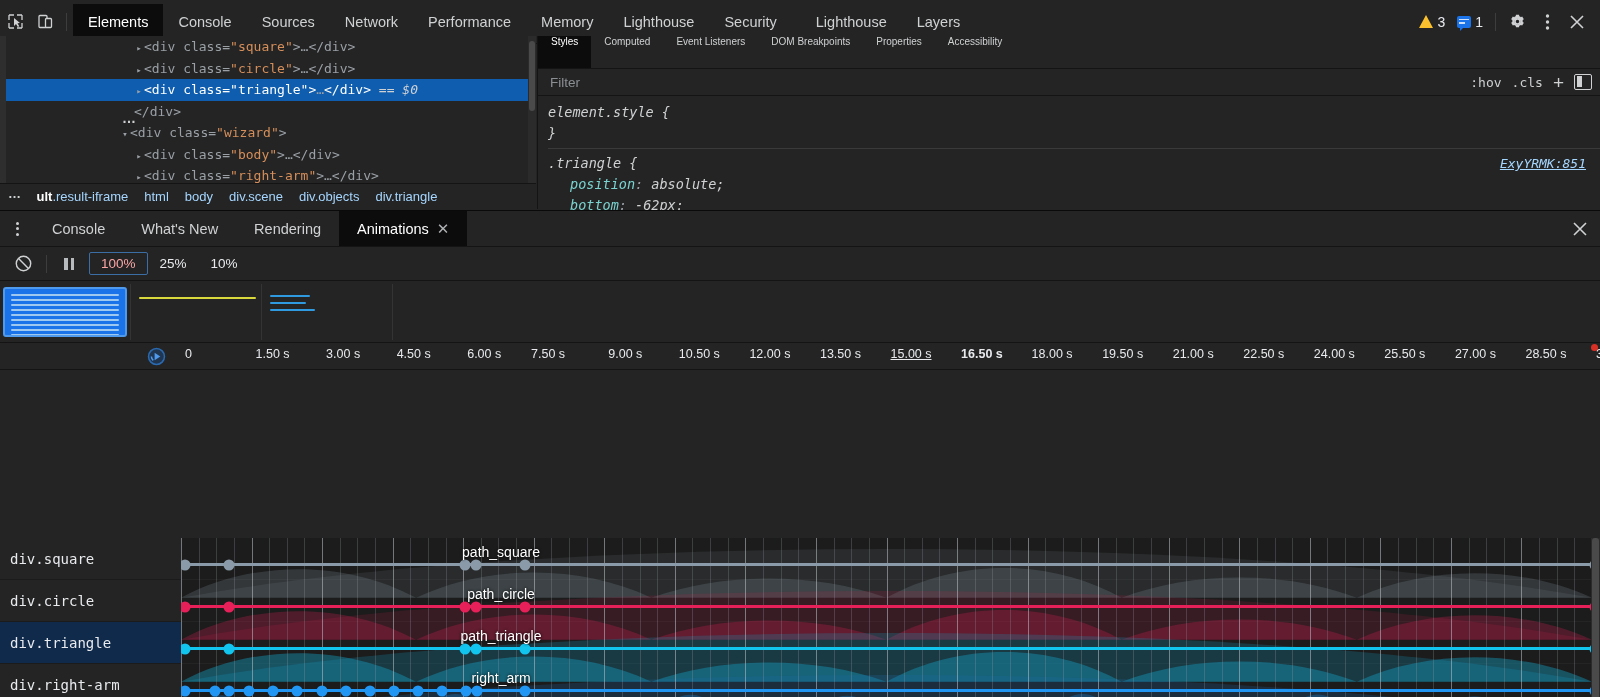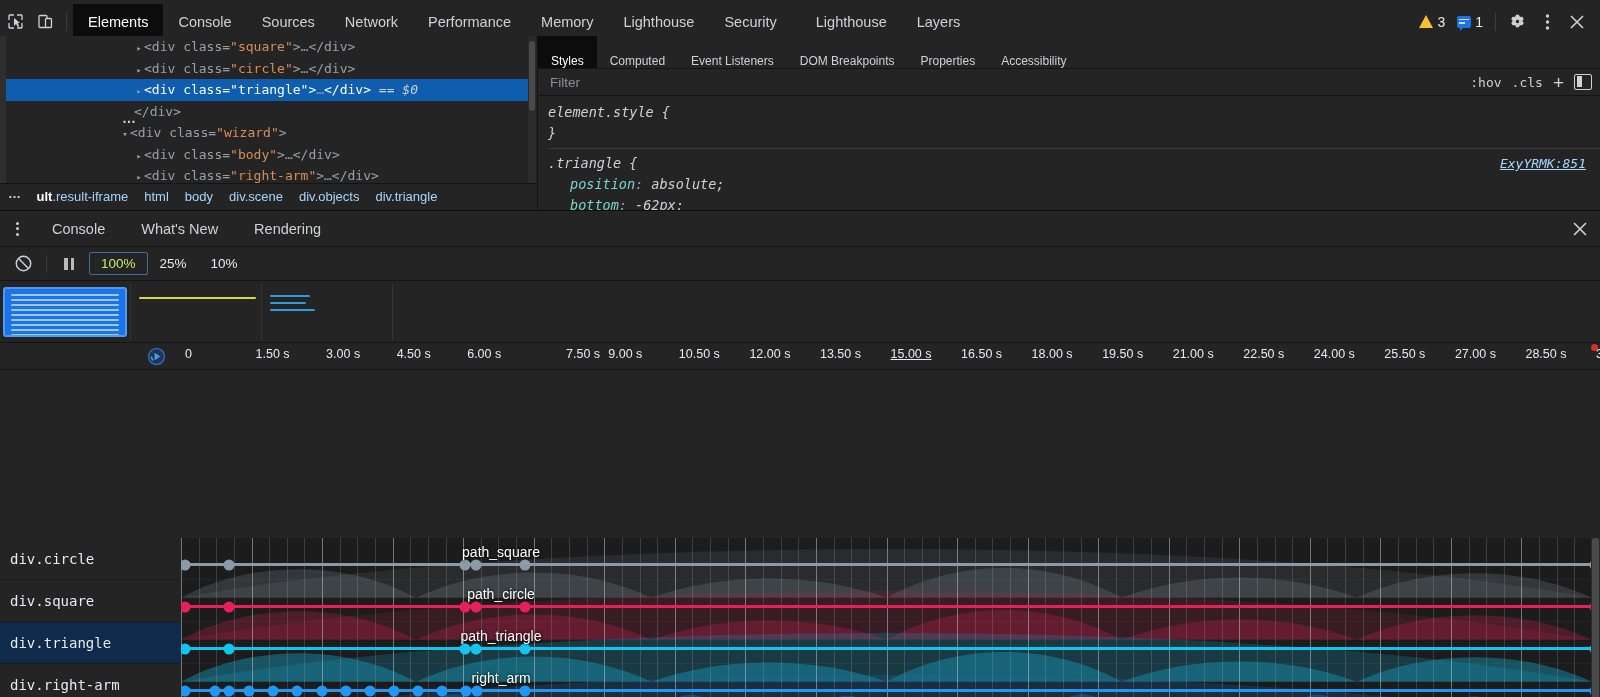"Styles" .styles-tab { align-items: flex-end -> flex-start; font-size: 12px -> 10px }
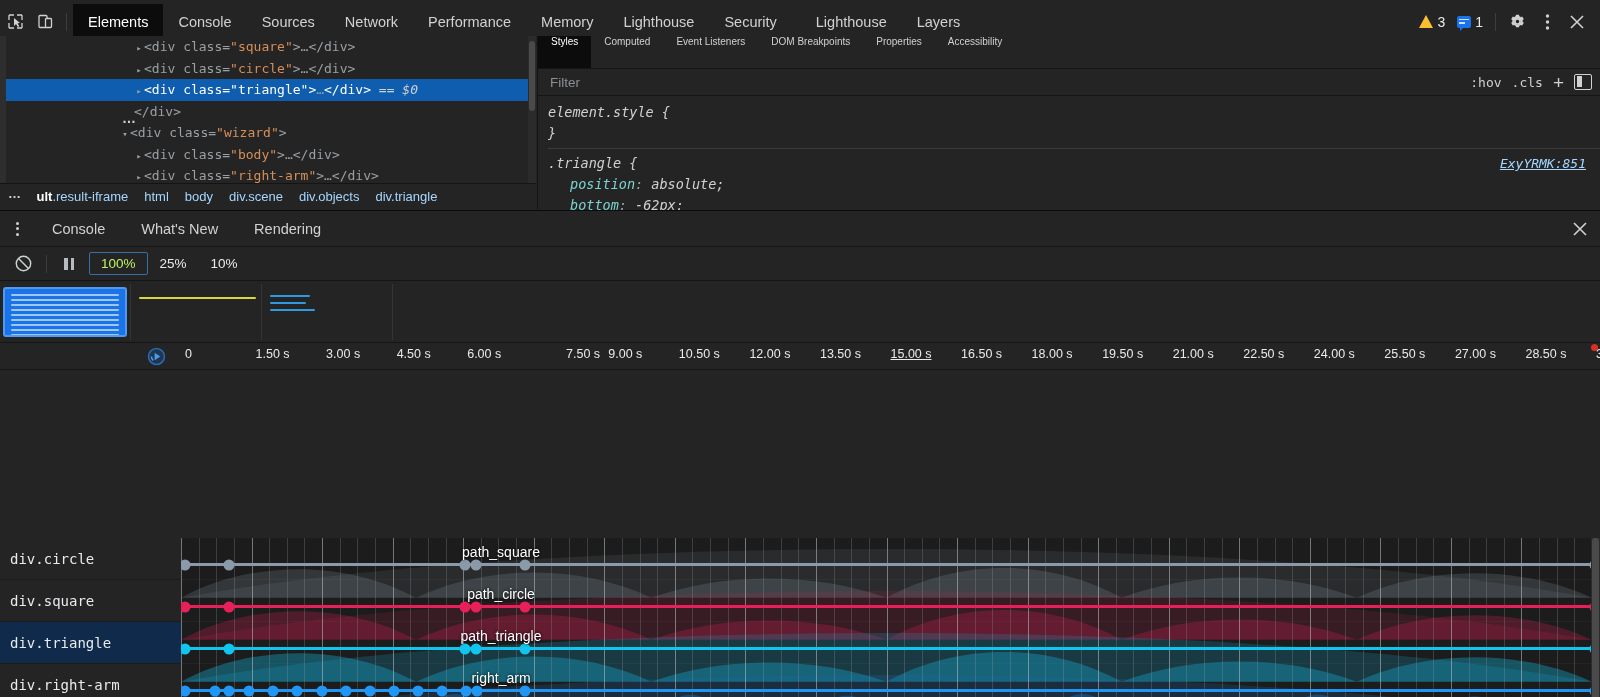"Animations" div.drawer-tab { html: none -> <div> <span>Animations</span> <span>✕</span> </div> }
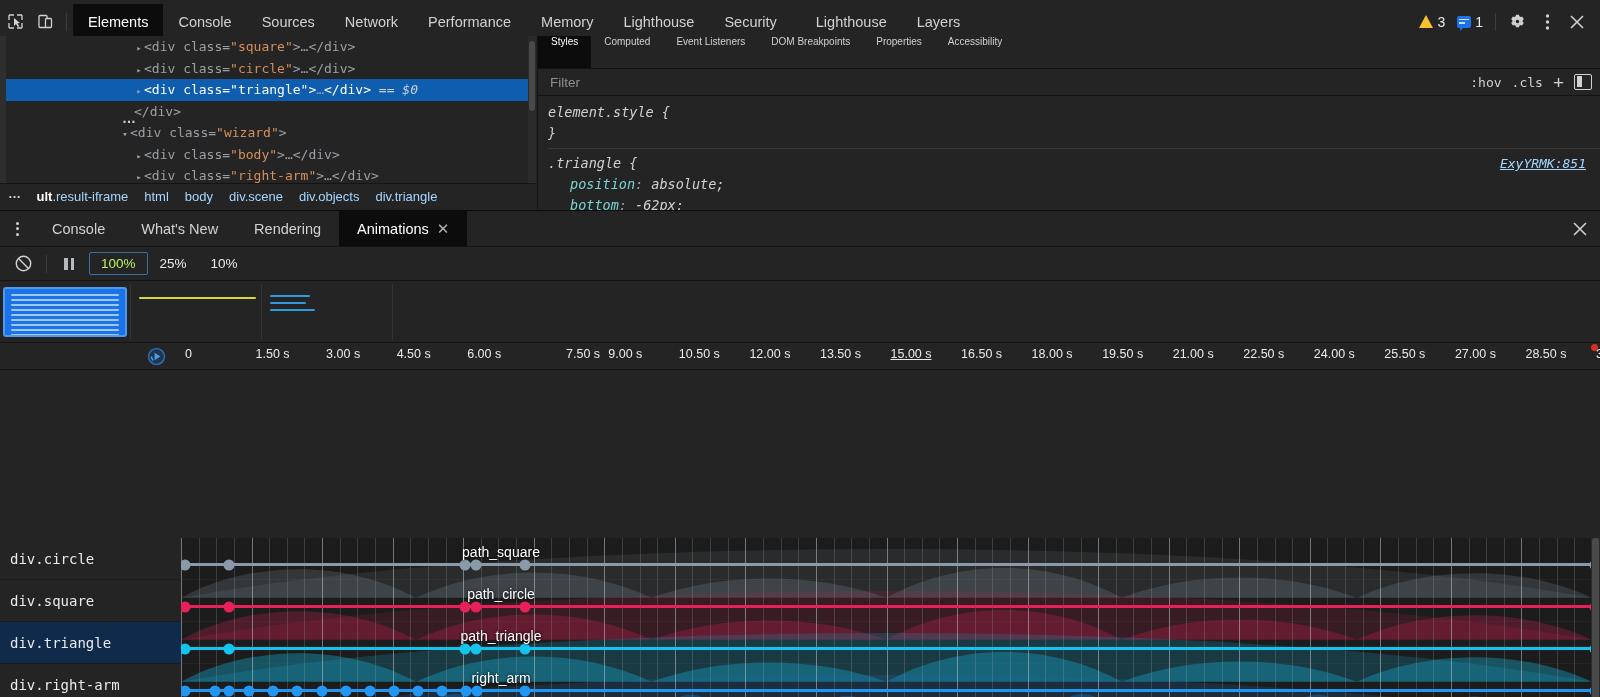"100%" .speed-btn.active { color: #bef264 -> #fca5a5 }
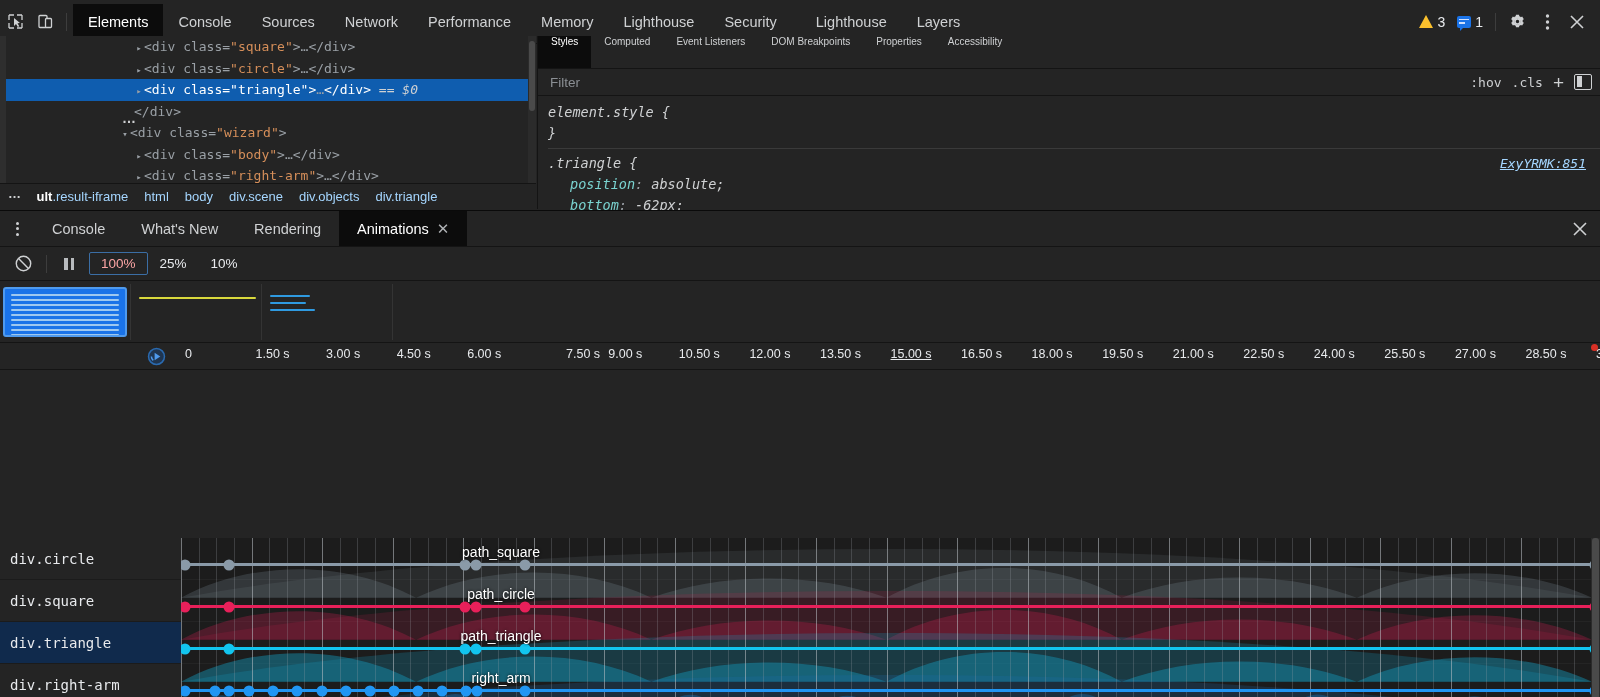"7.50 s" div.tl-tick-label { left: 566px -> 531px }
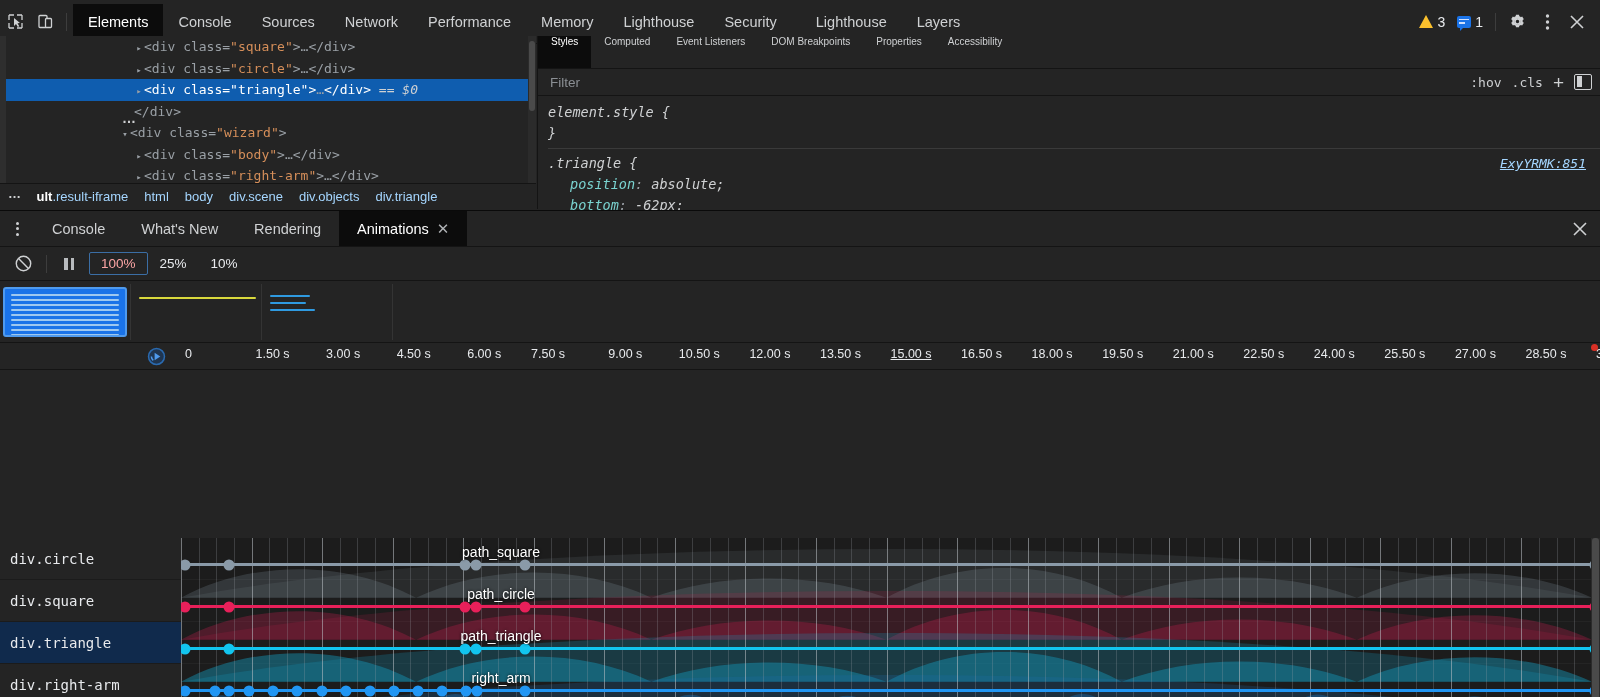"16.50 s" div.tl-tick-label { font-weight: none -> bold }
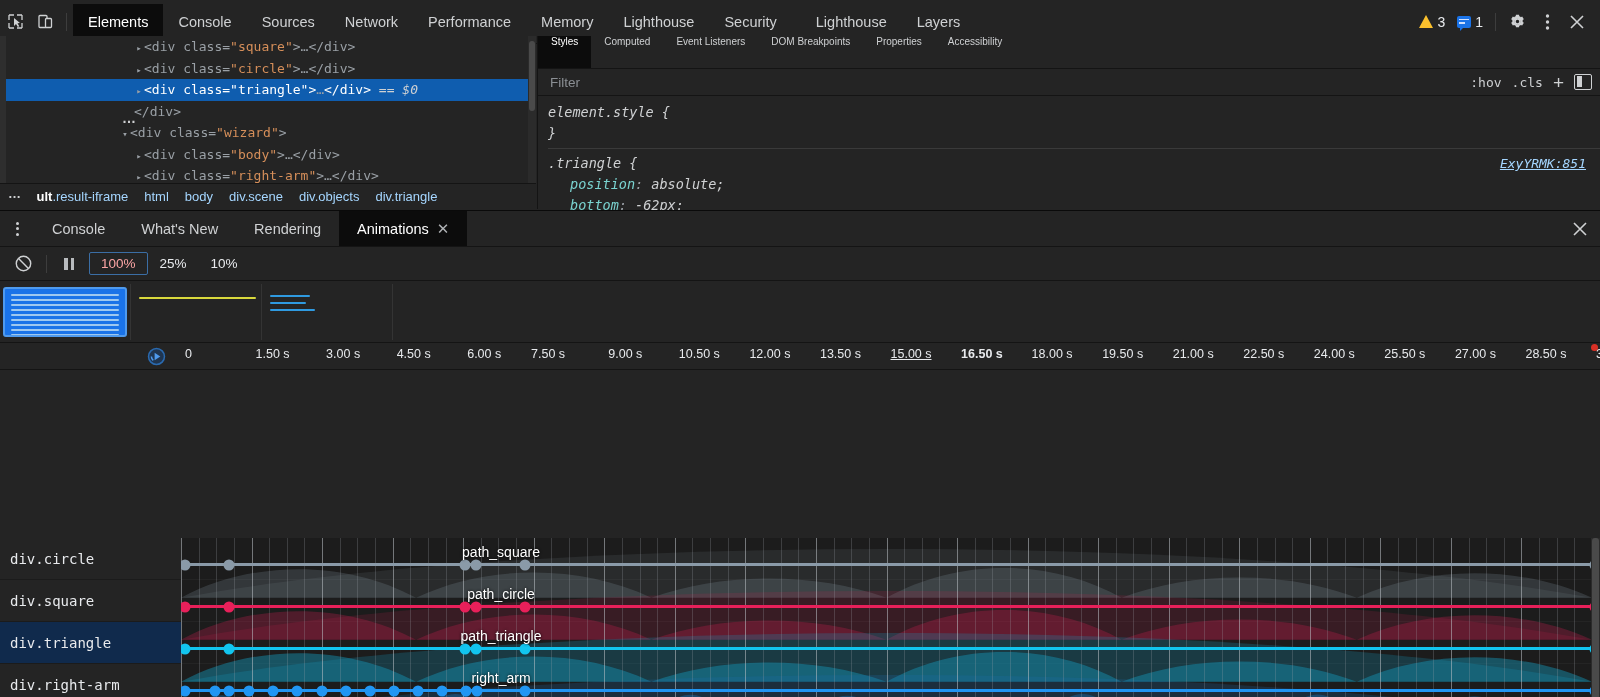"div.circle" div.tl-name-row { order: before "div.square" -> after "div.square" }
